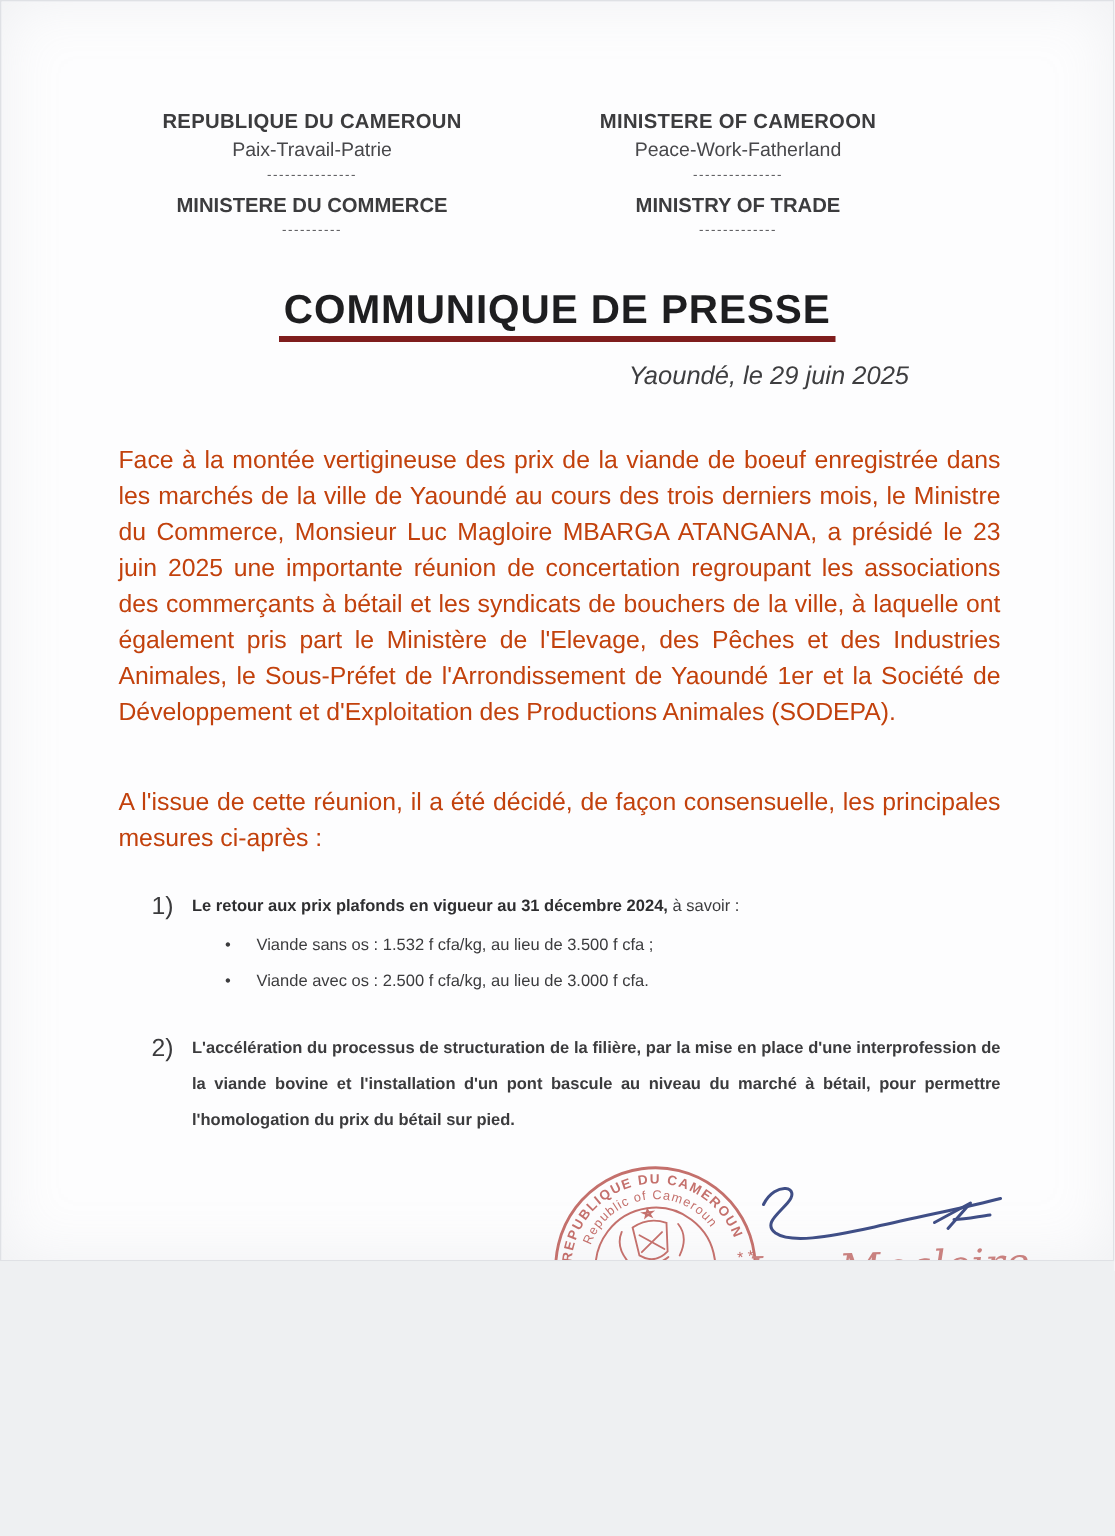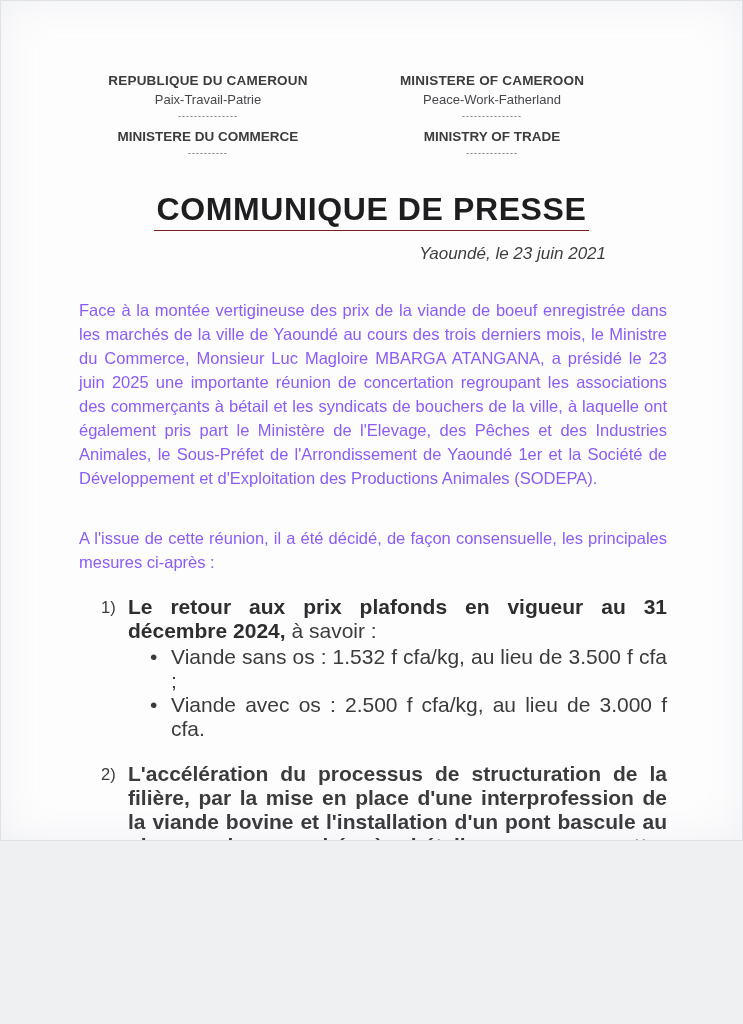"COMMUNIQUE DE PRESSE" .title { border-bottom: 1px solid #7f1d1d -> 4px solid #7f1d1d; font-size: 32px -> 27px }
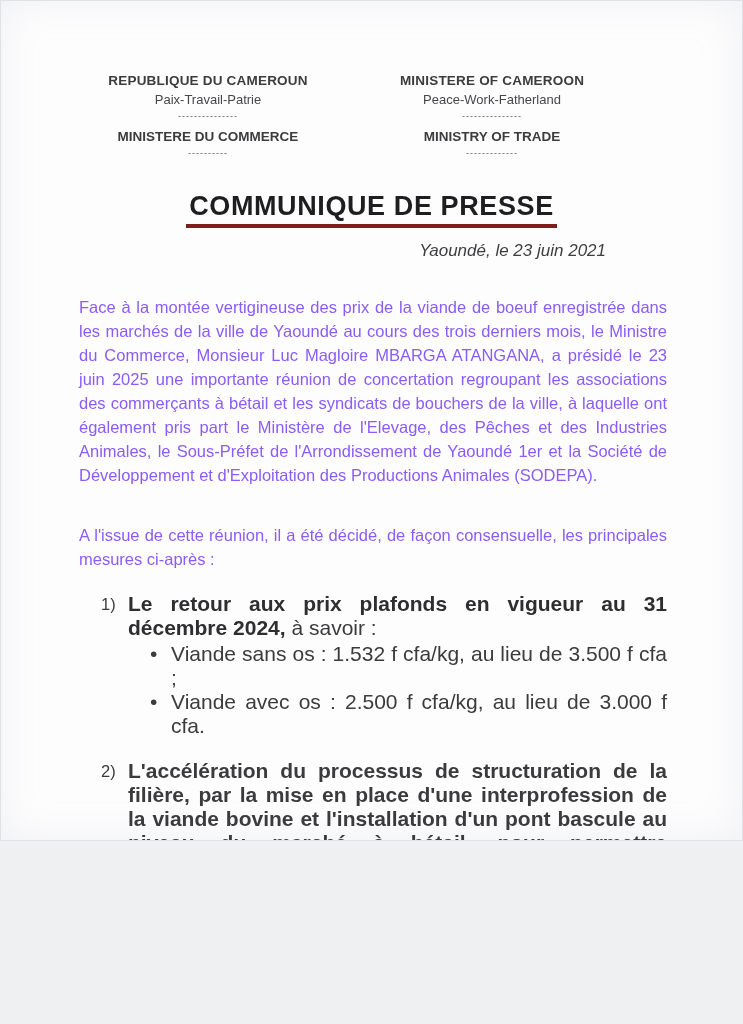"Yaoundé, le 23 juin 2021" div.dateline { text: 23 juin 2021 -> 29 juin 2025 }
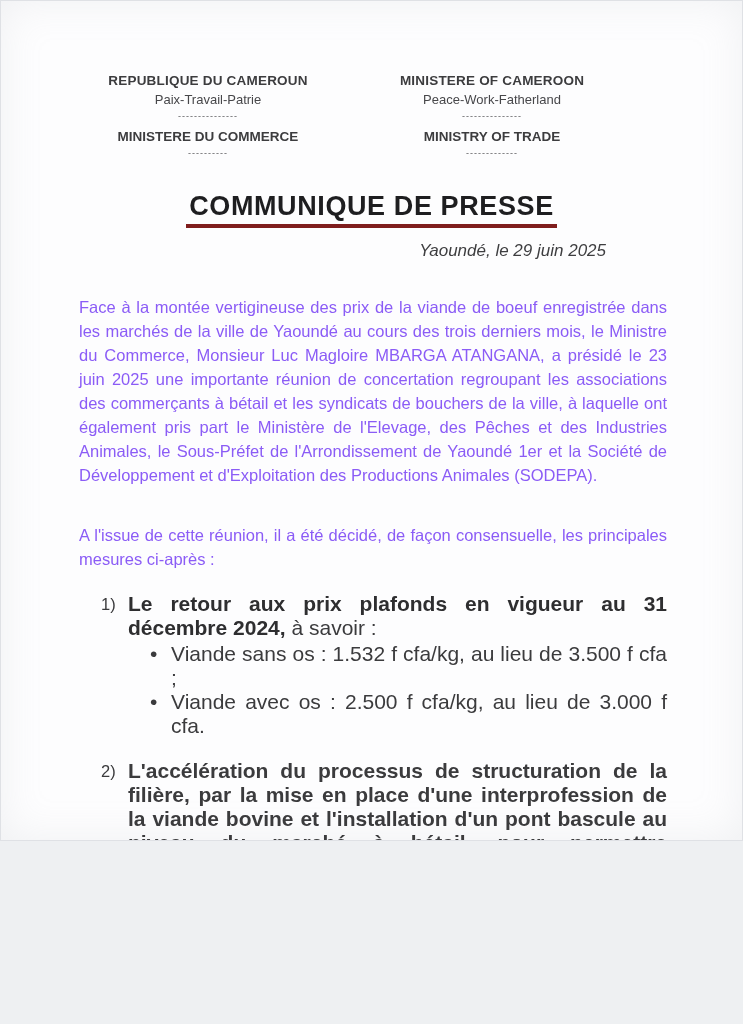"Face à la montée vertigineuse" .par { color: #8b5cf6 -> #c2410c }
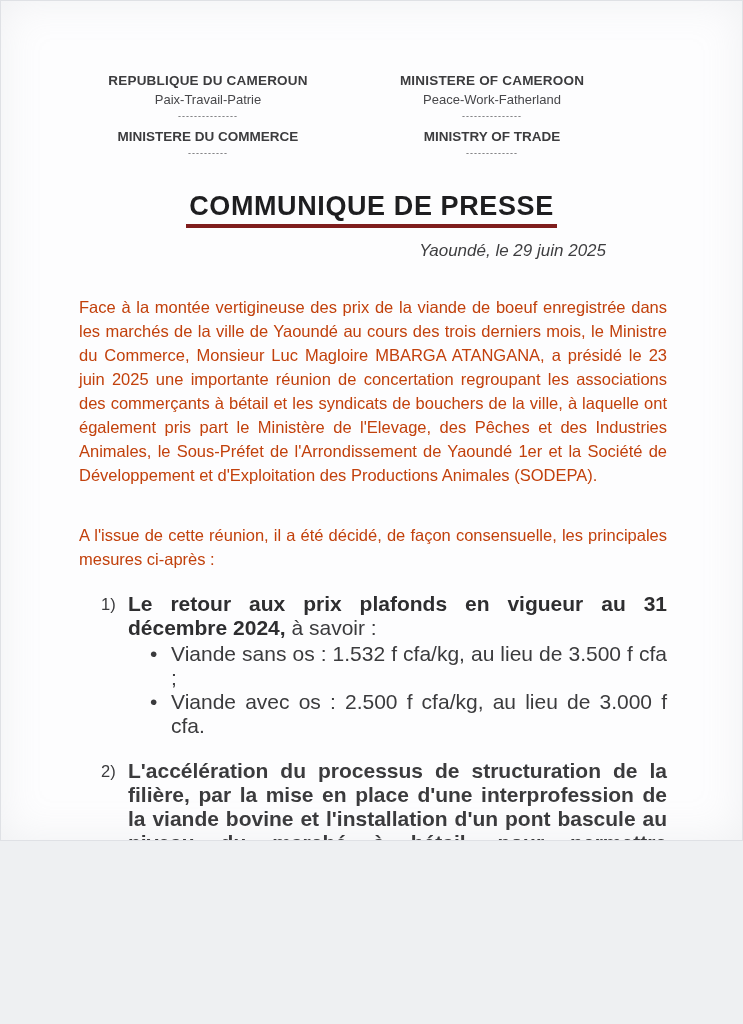"Le retour aux prix plafonds" .measure .content { font-size: 21px -> 11px }
